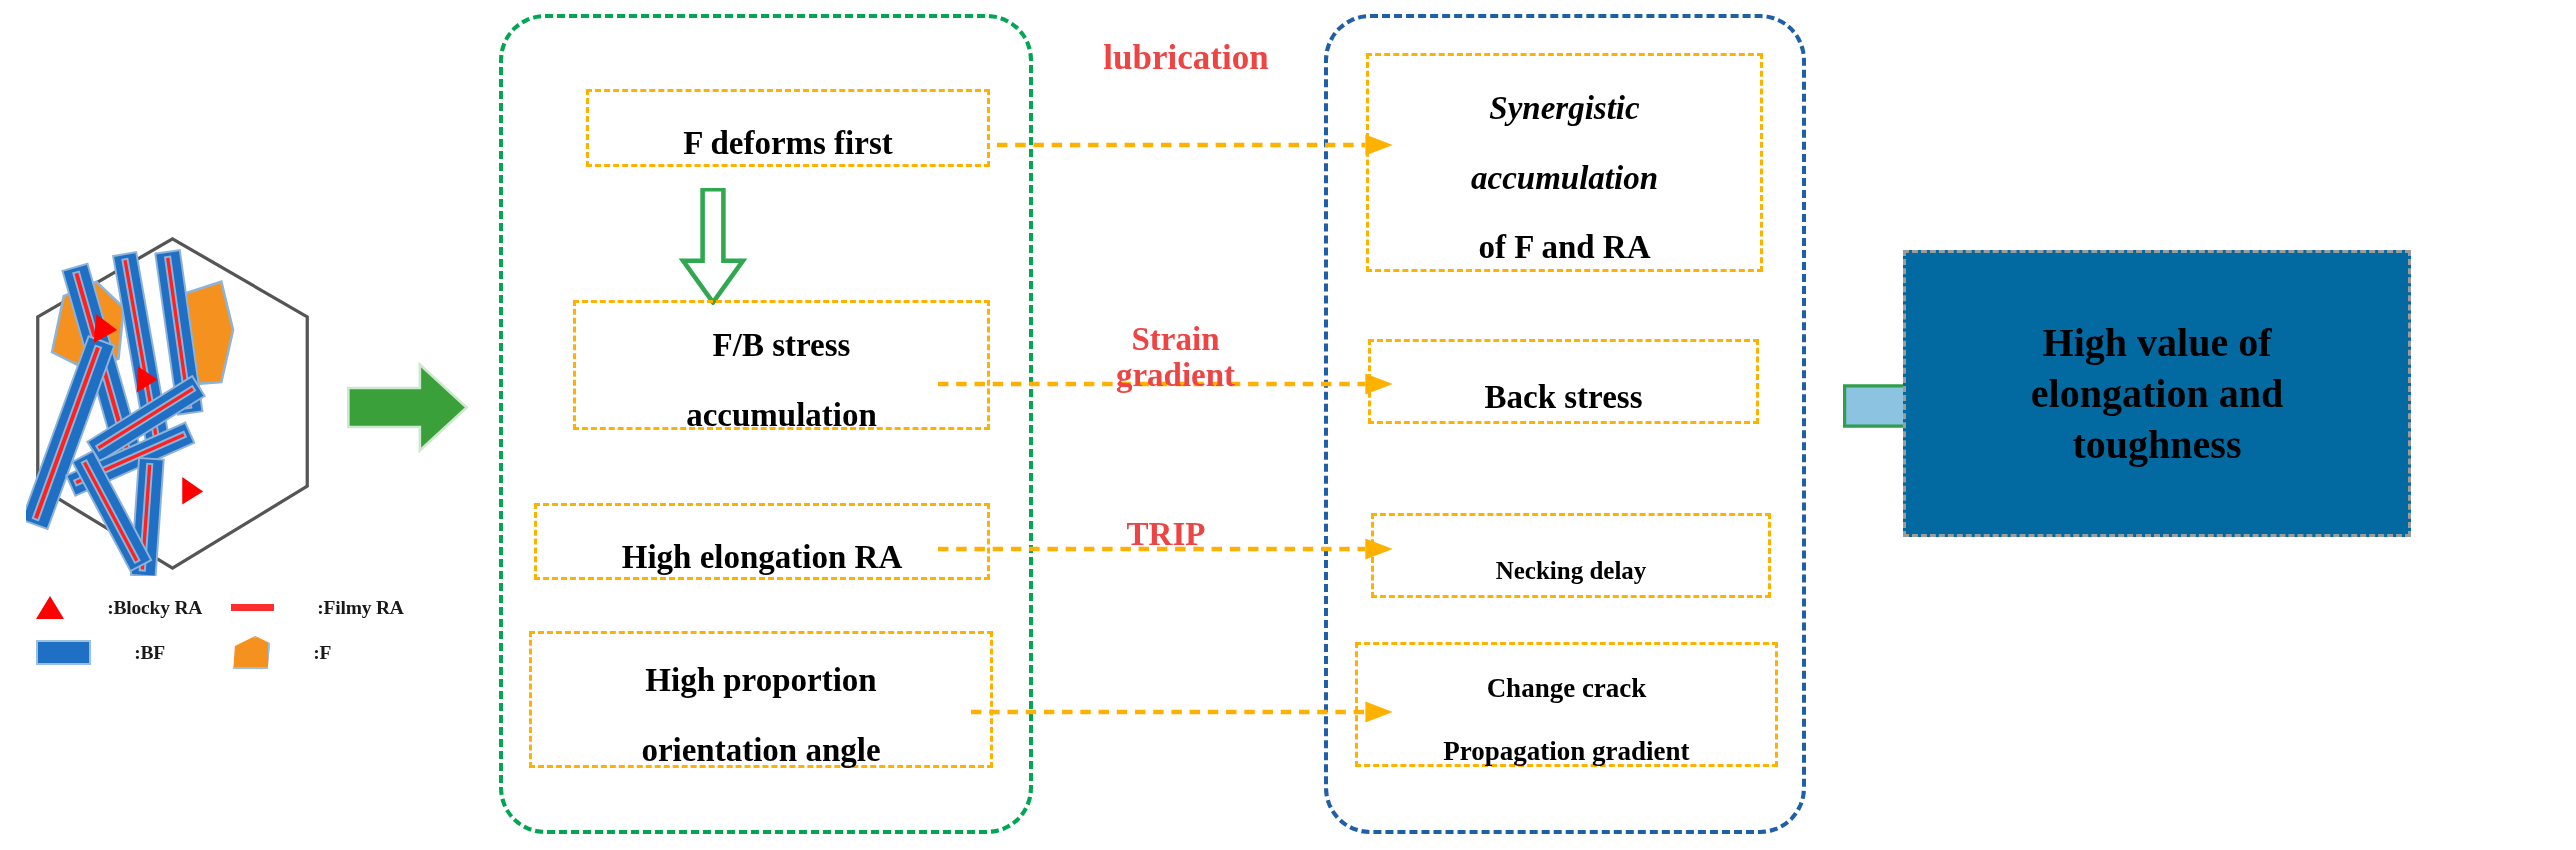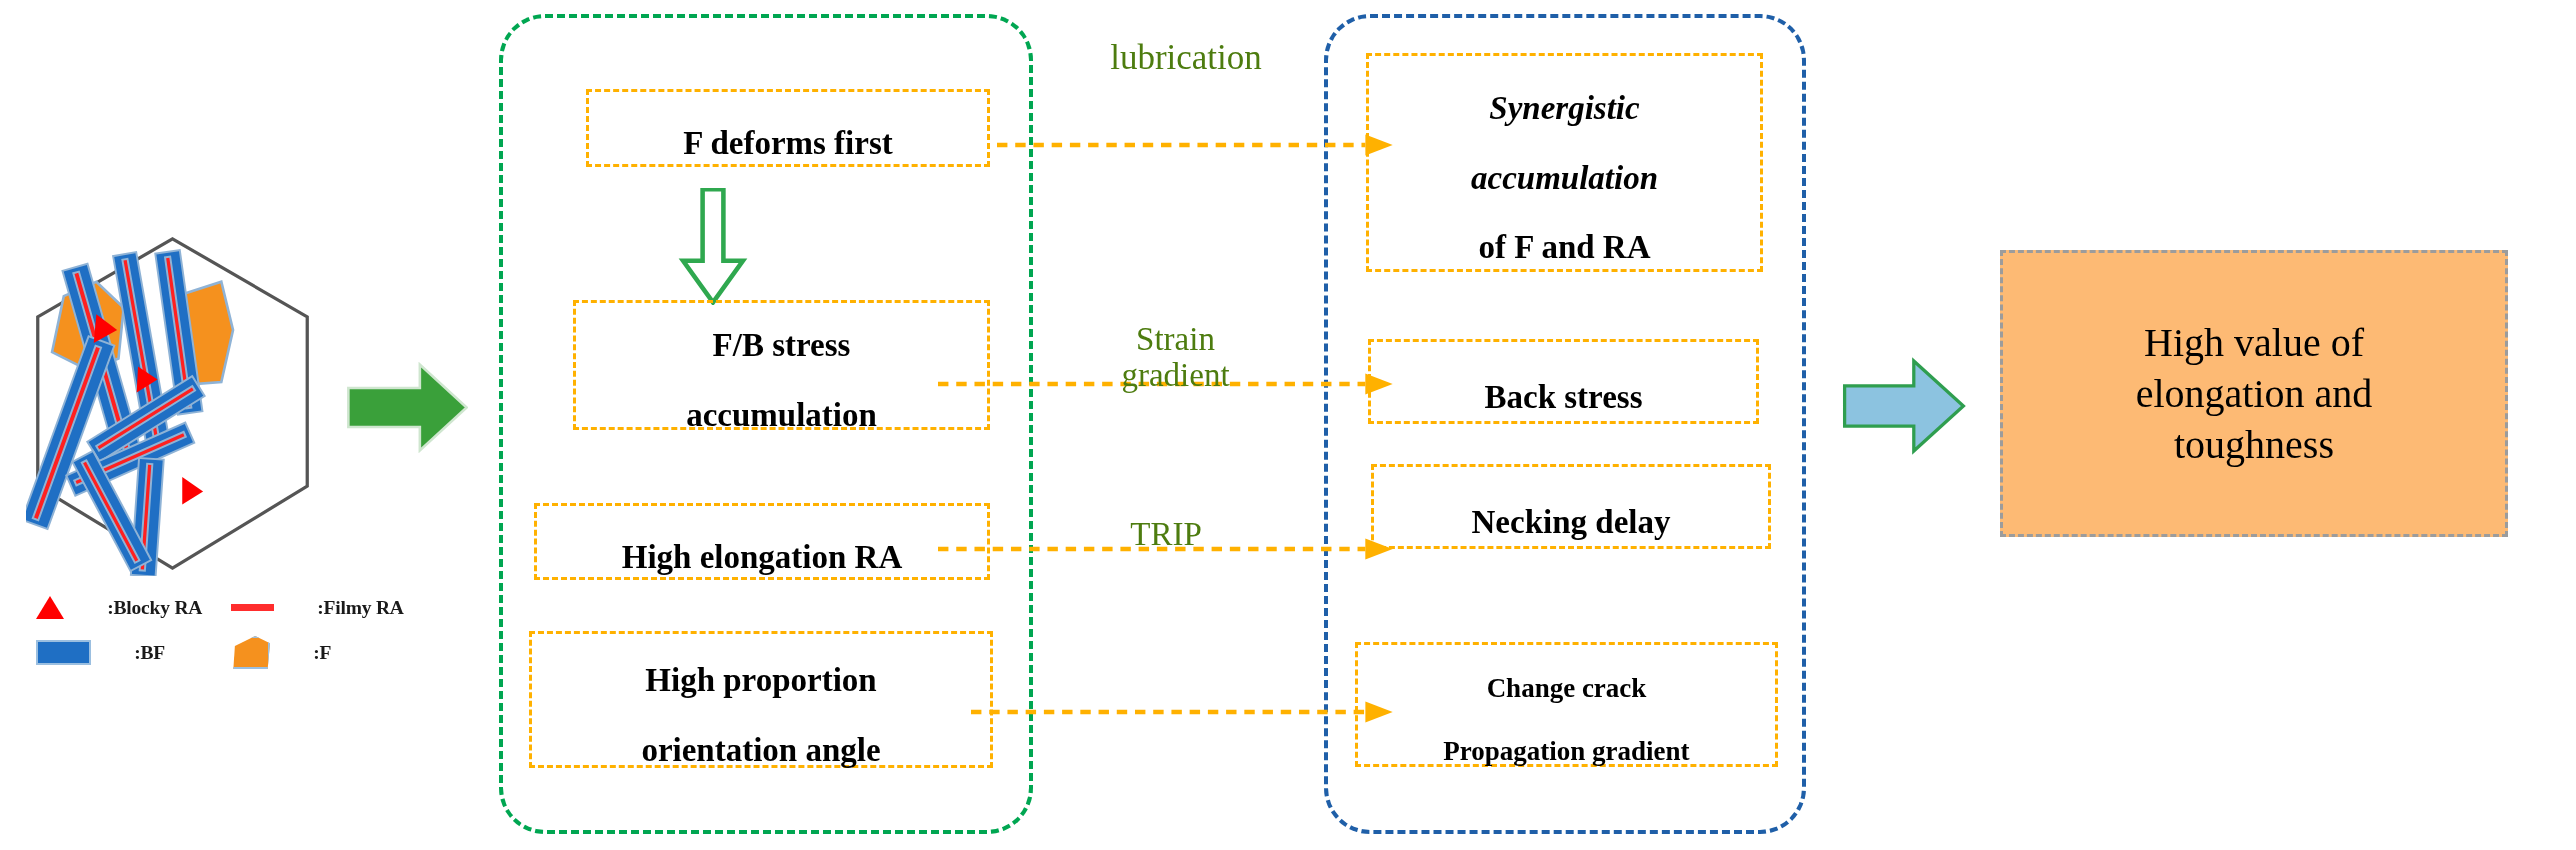"lubrication" .clabel { color: #4d7c0f -> #ef4444; font-weight: normal -> bold }
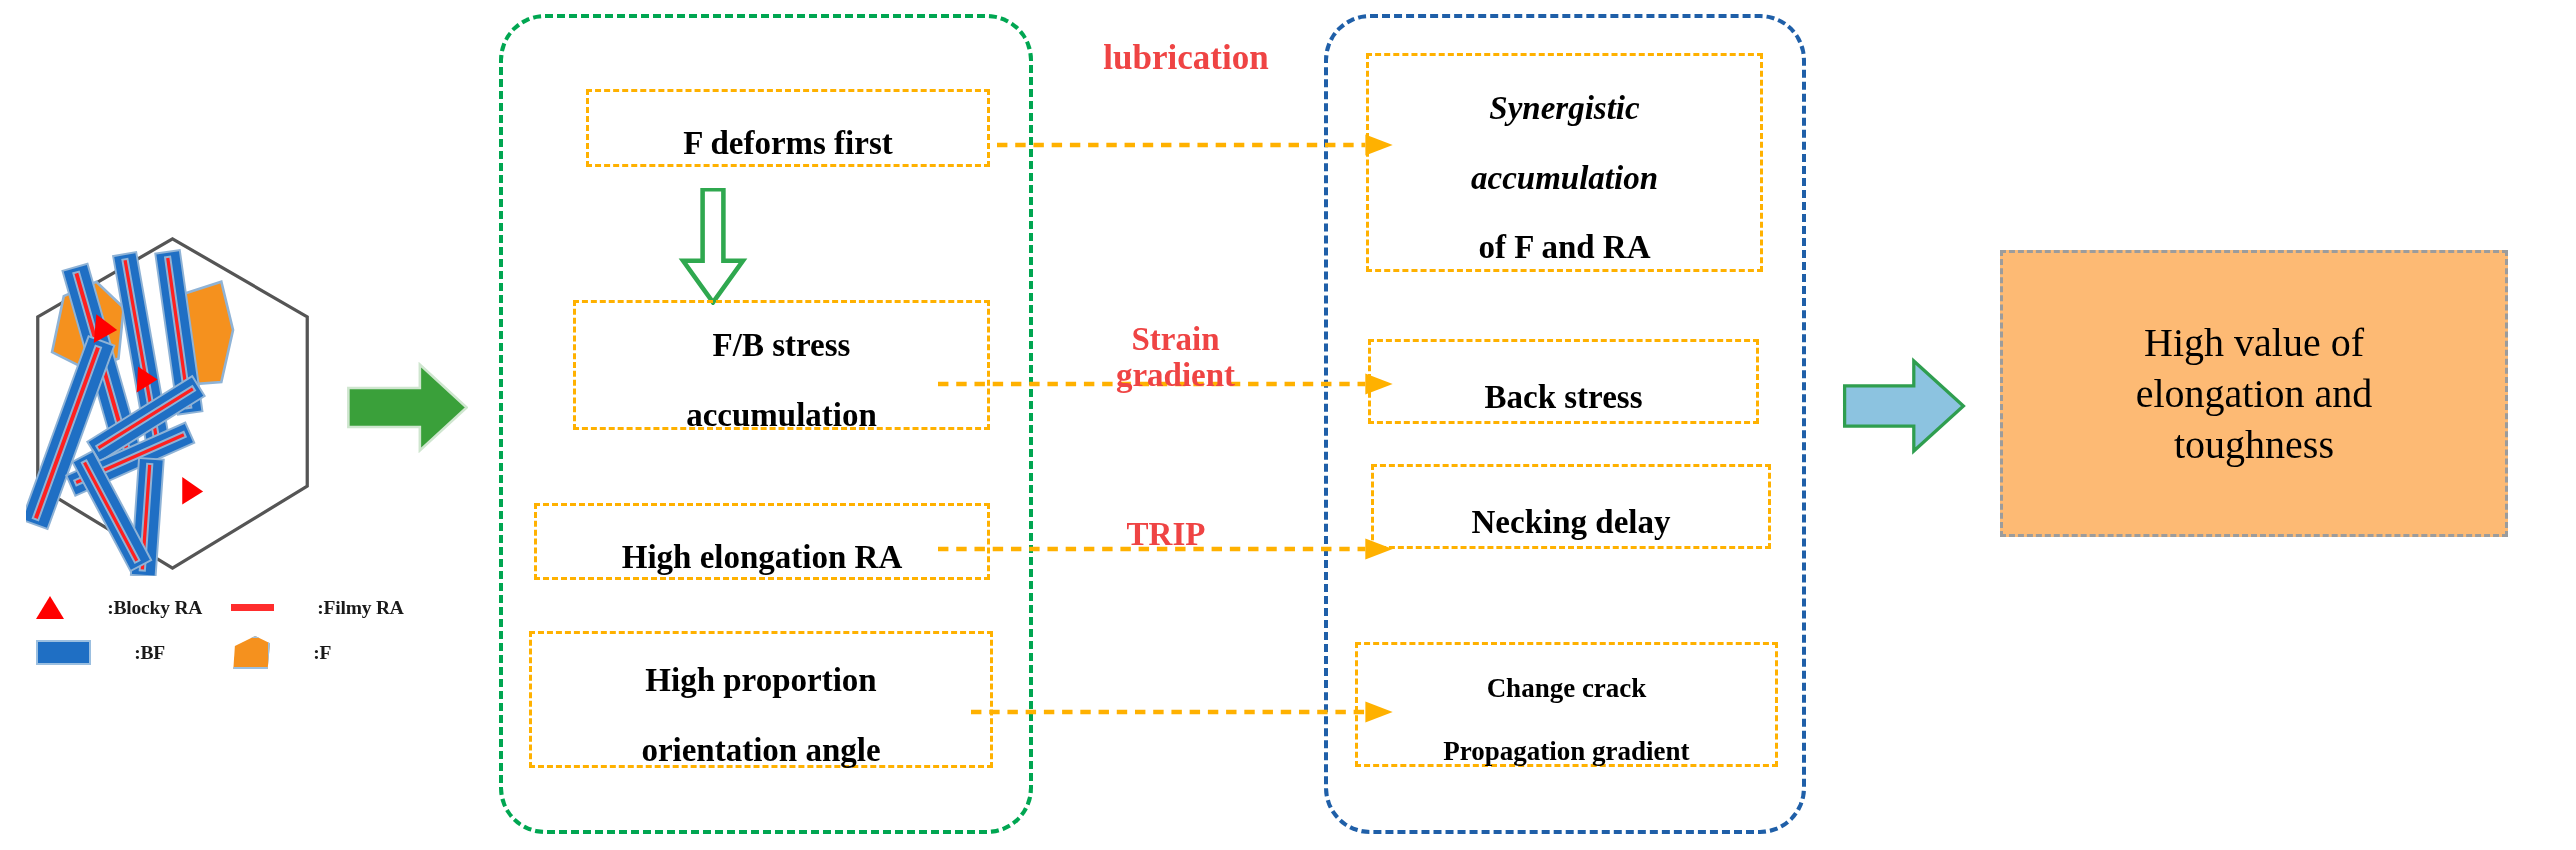"High value of" #gray-box { background: #fdba74 -> #0369a1; font-weight: normal -> bold; left: 2000px -> 1903px }
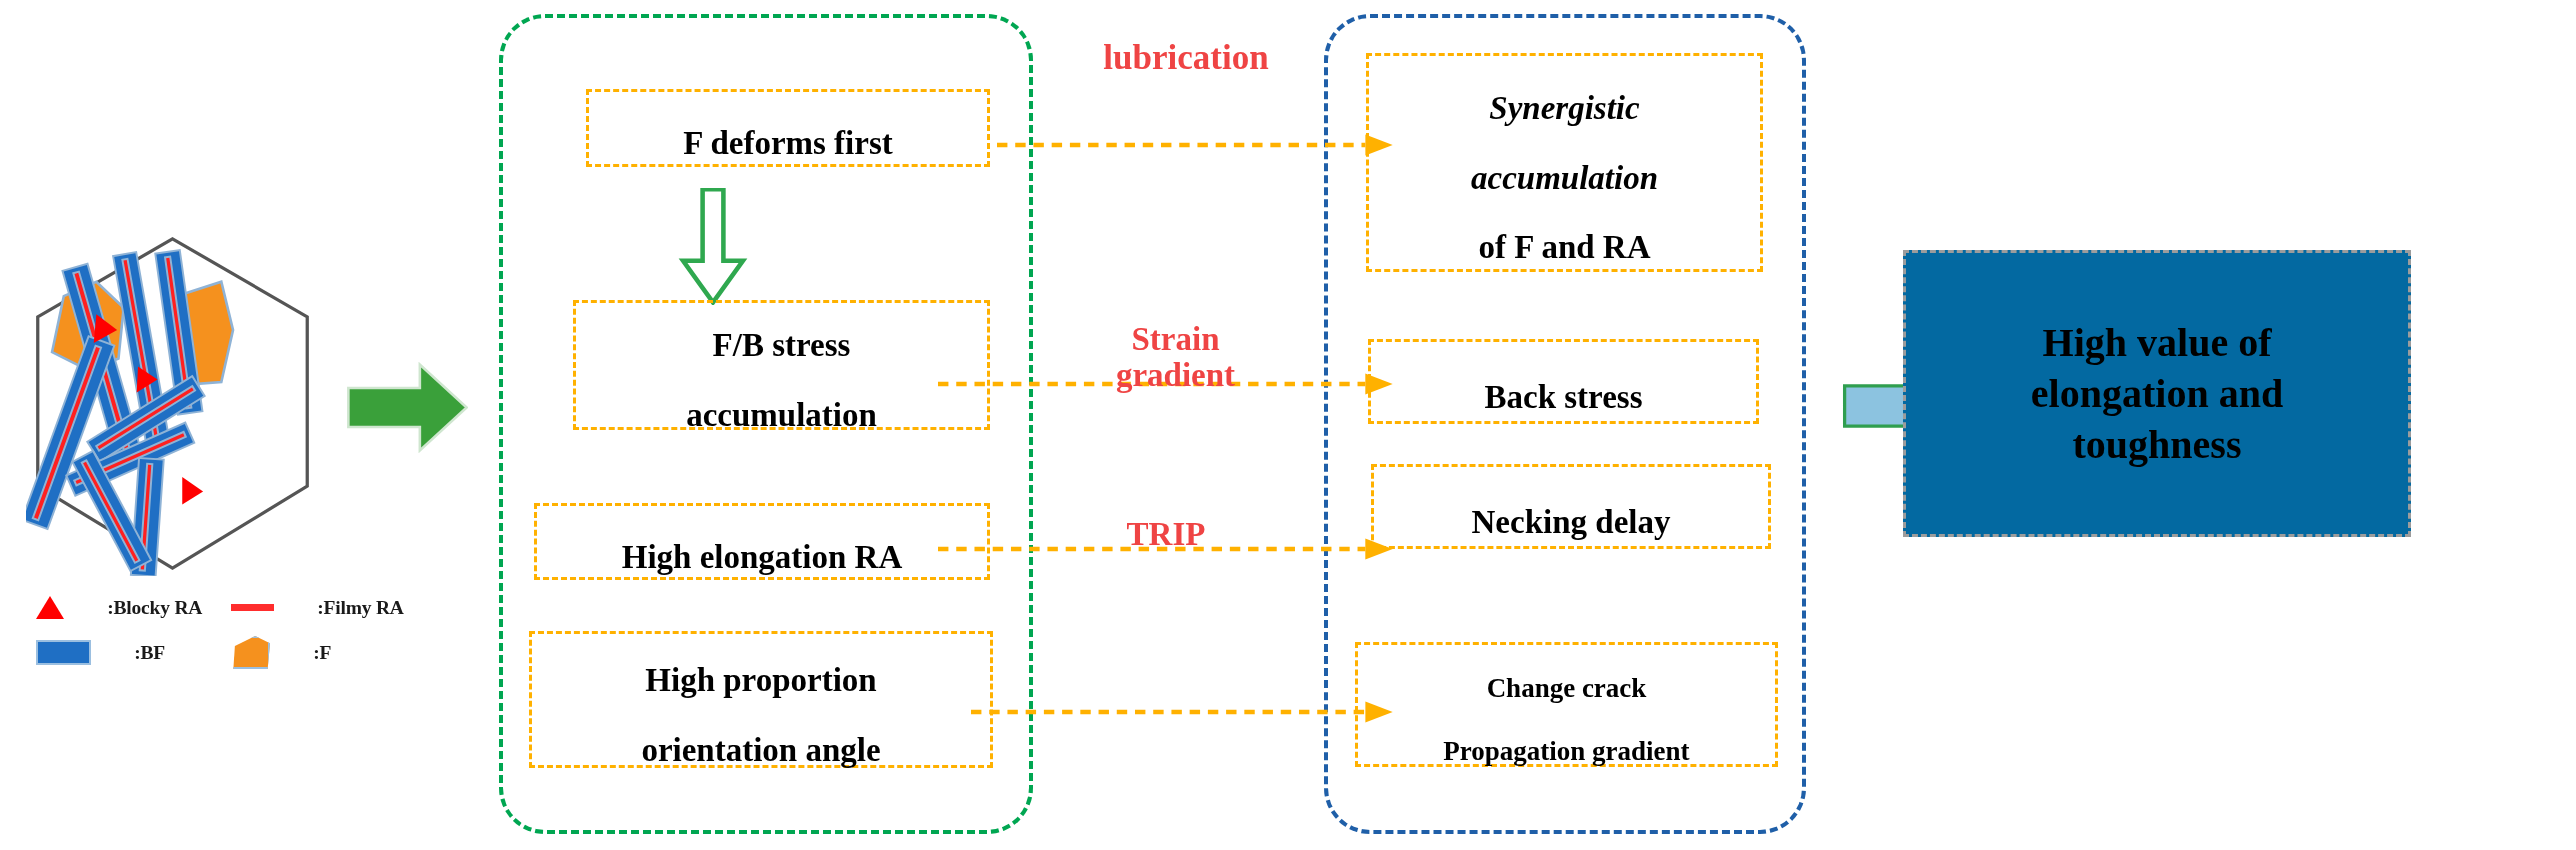"Necking delay" #b-neck { font-size: 33px -> 25px; top: 464px -> 513px }
